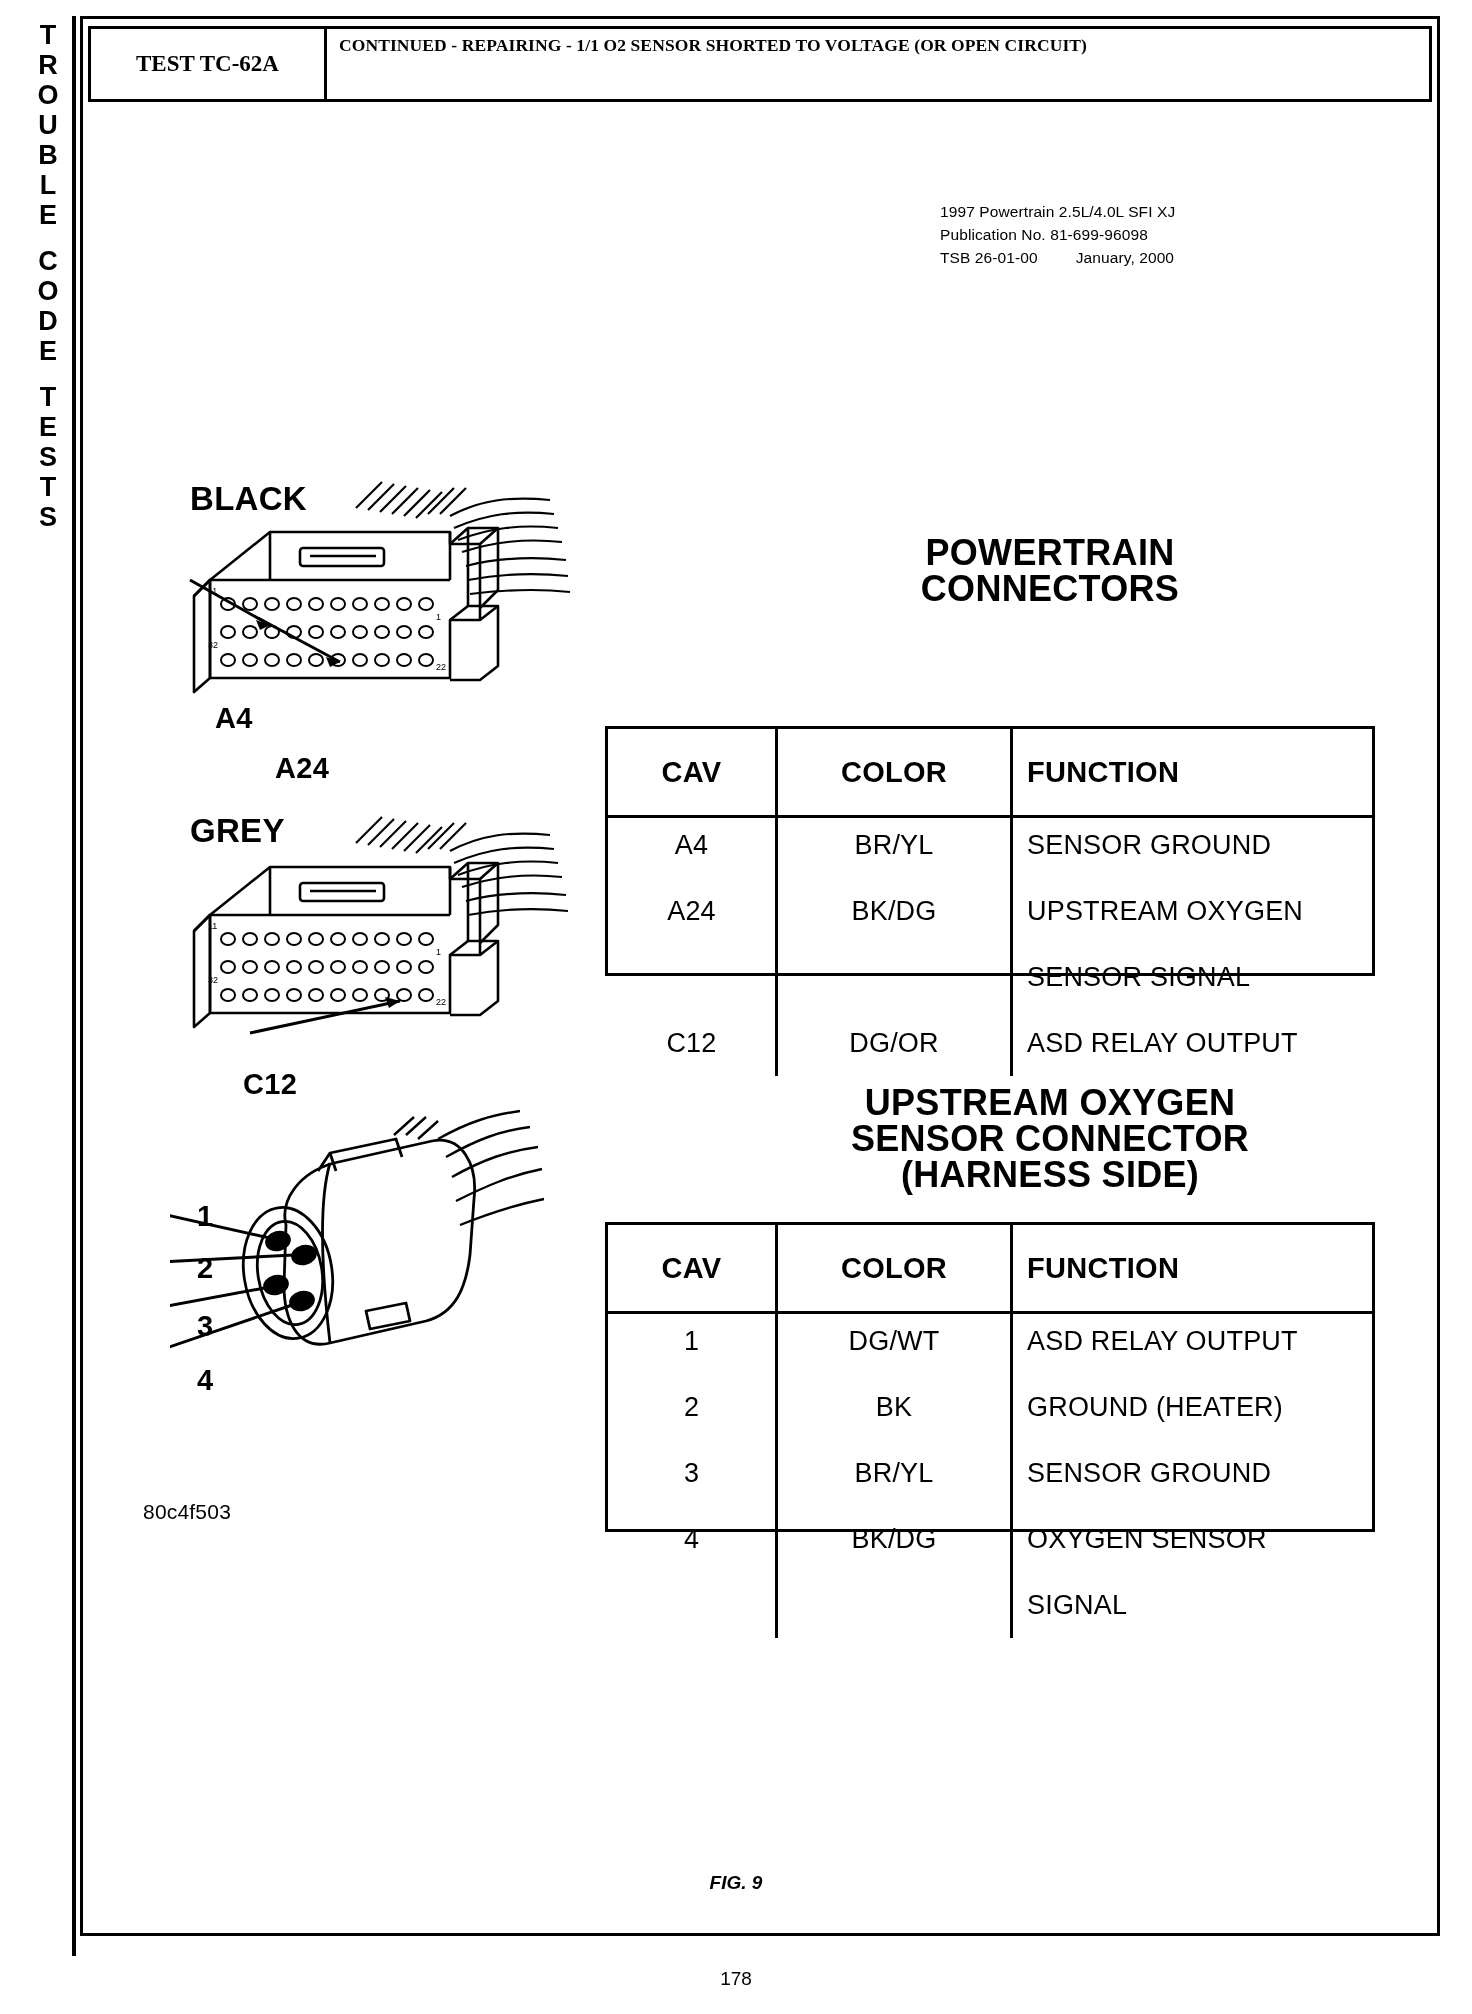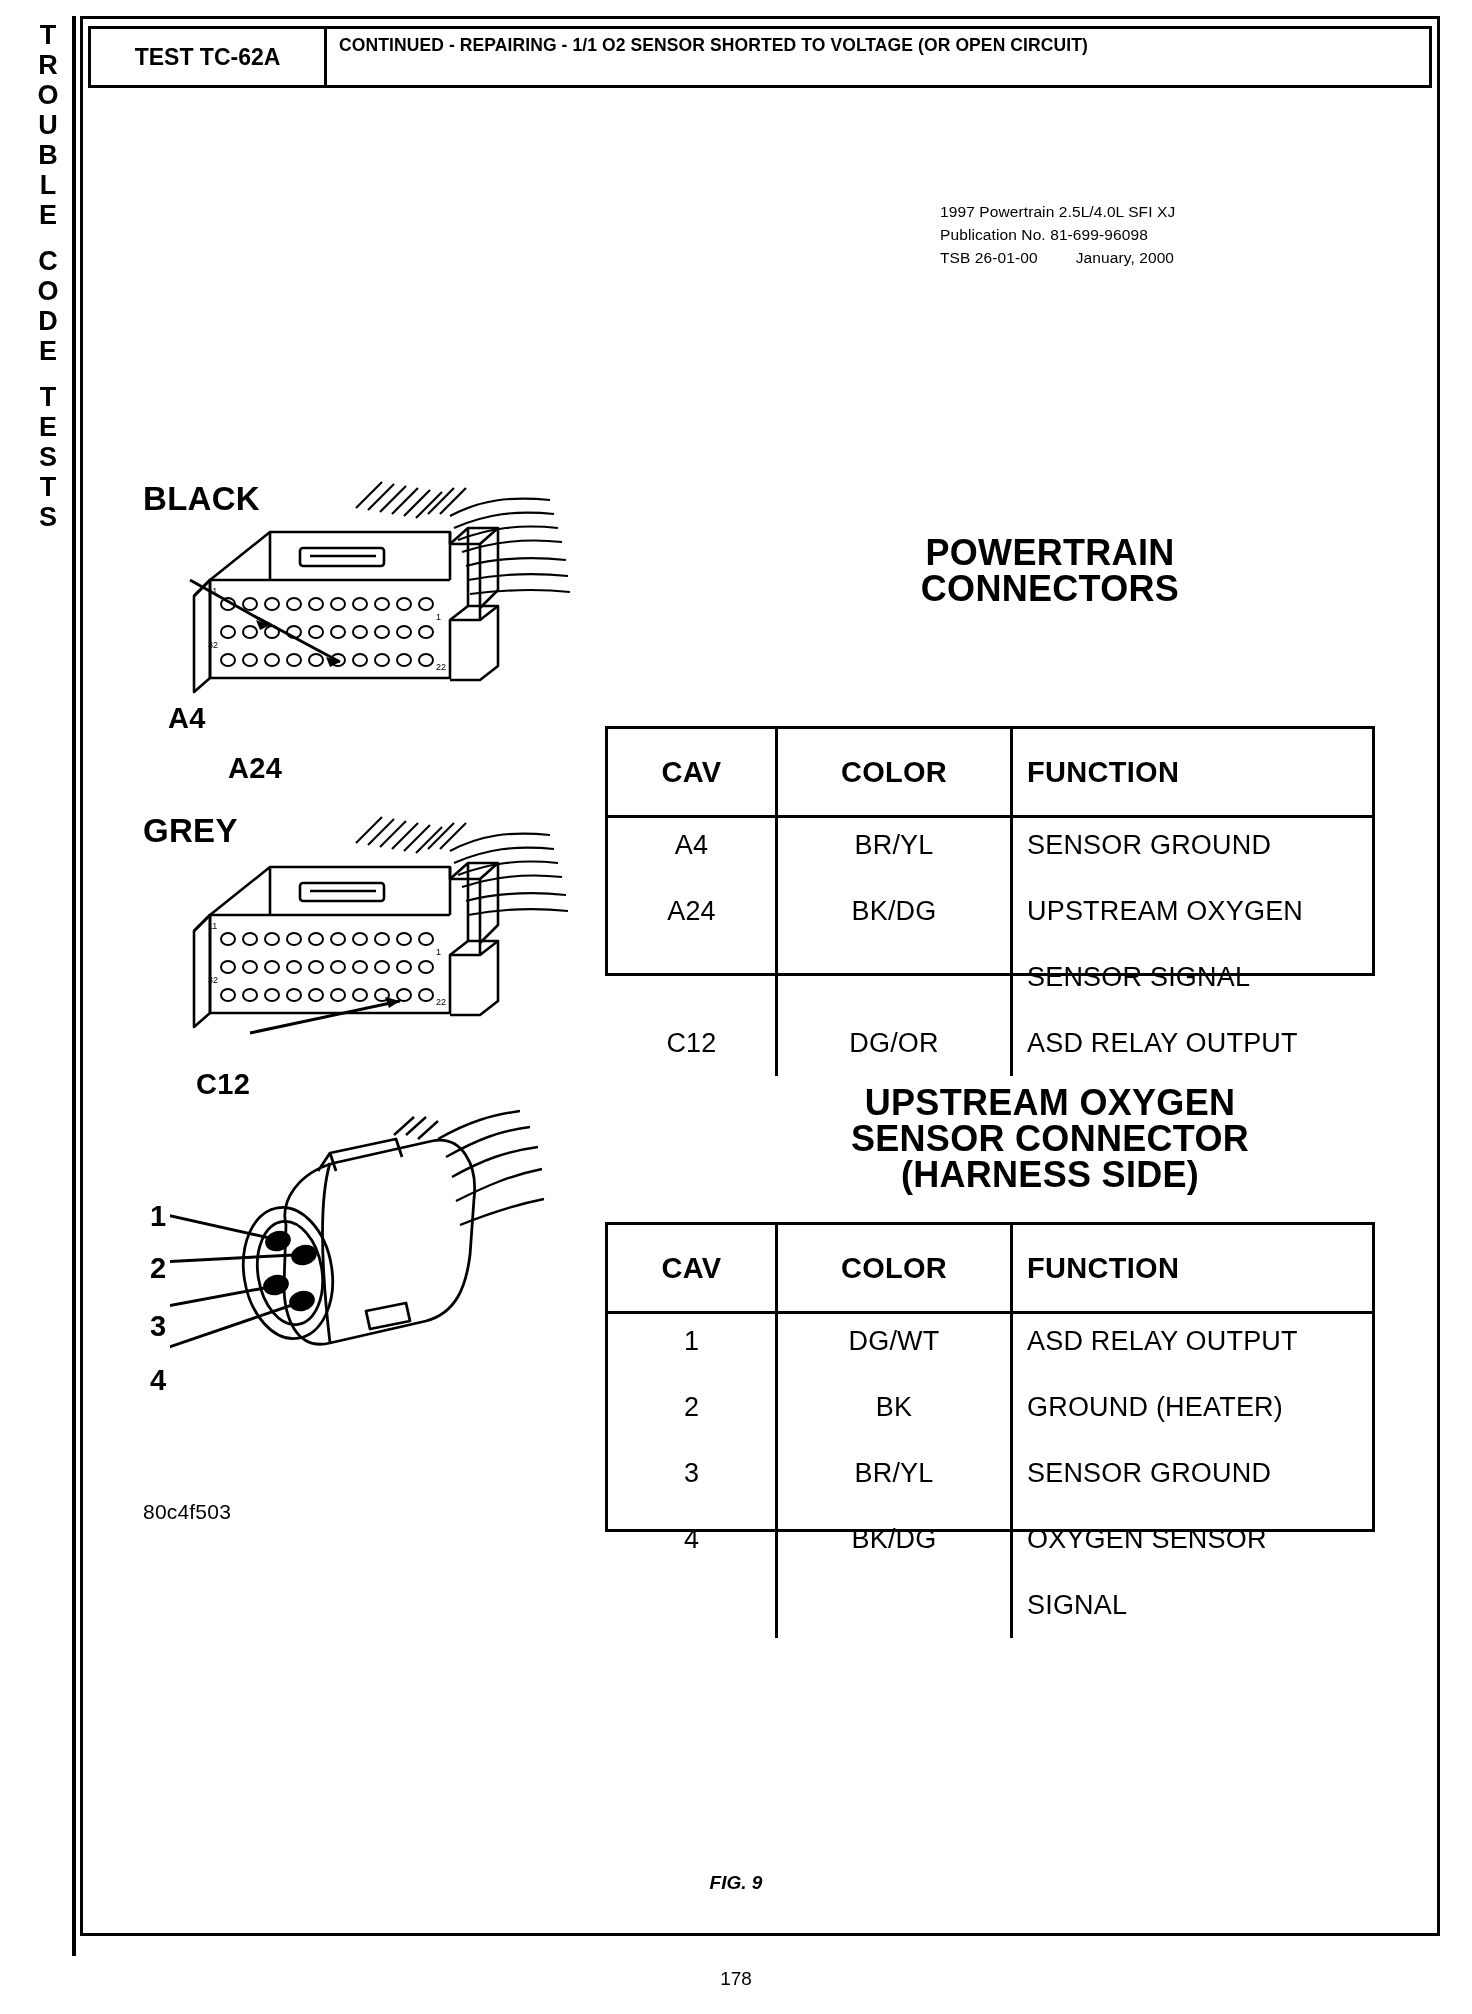"TEST TC-62A" .hdr { font-family: none -> Liberation Serif, serif; height: 62px -> 76px }
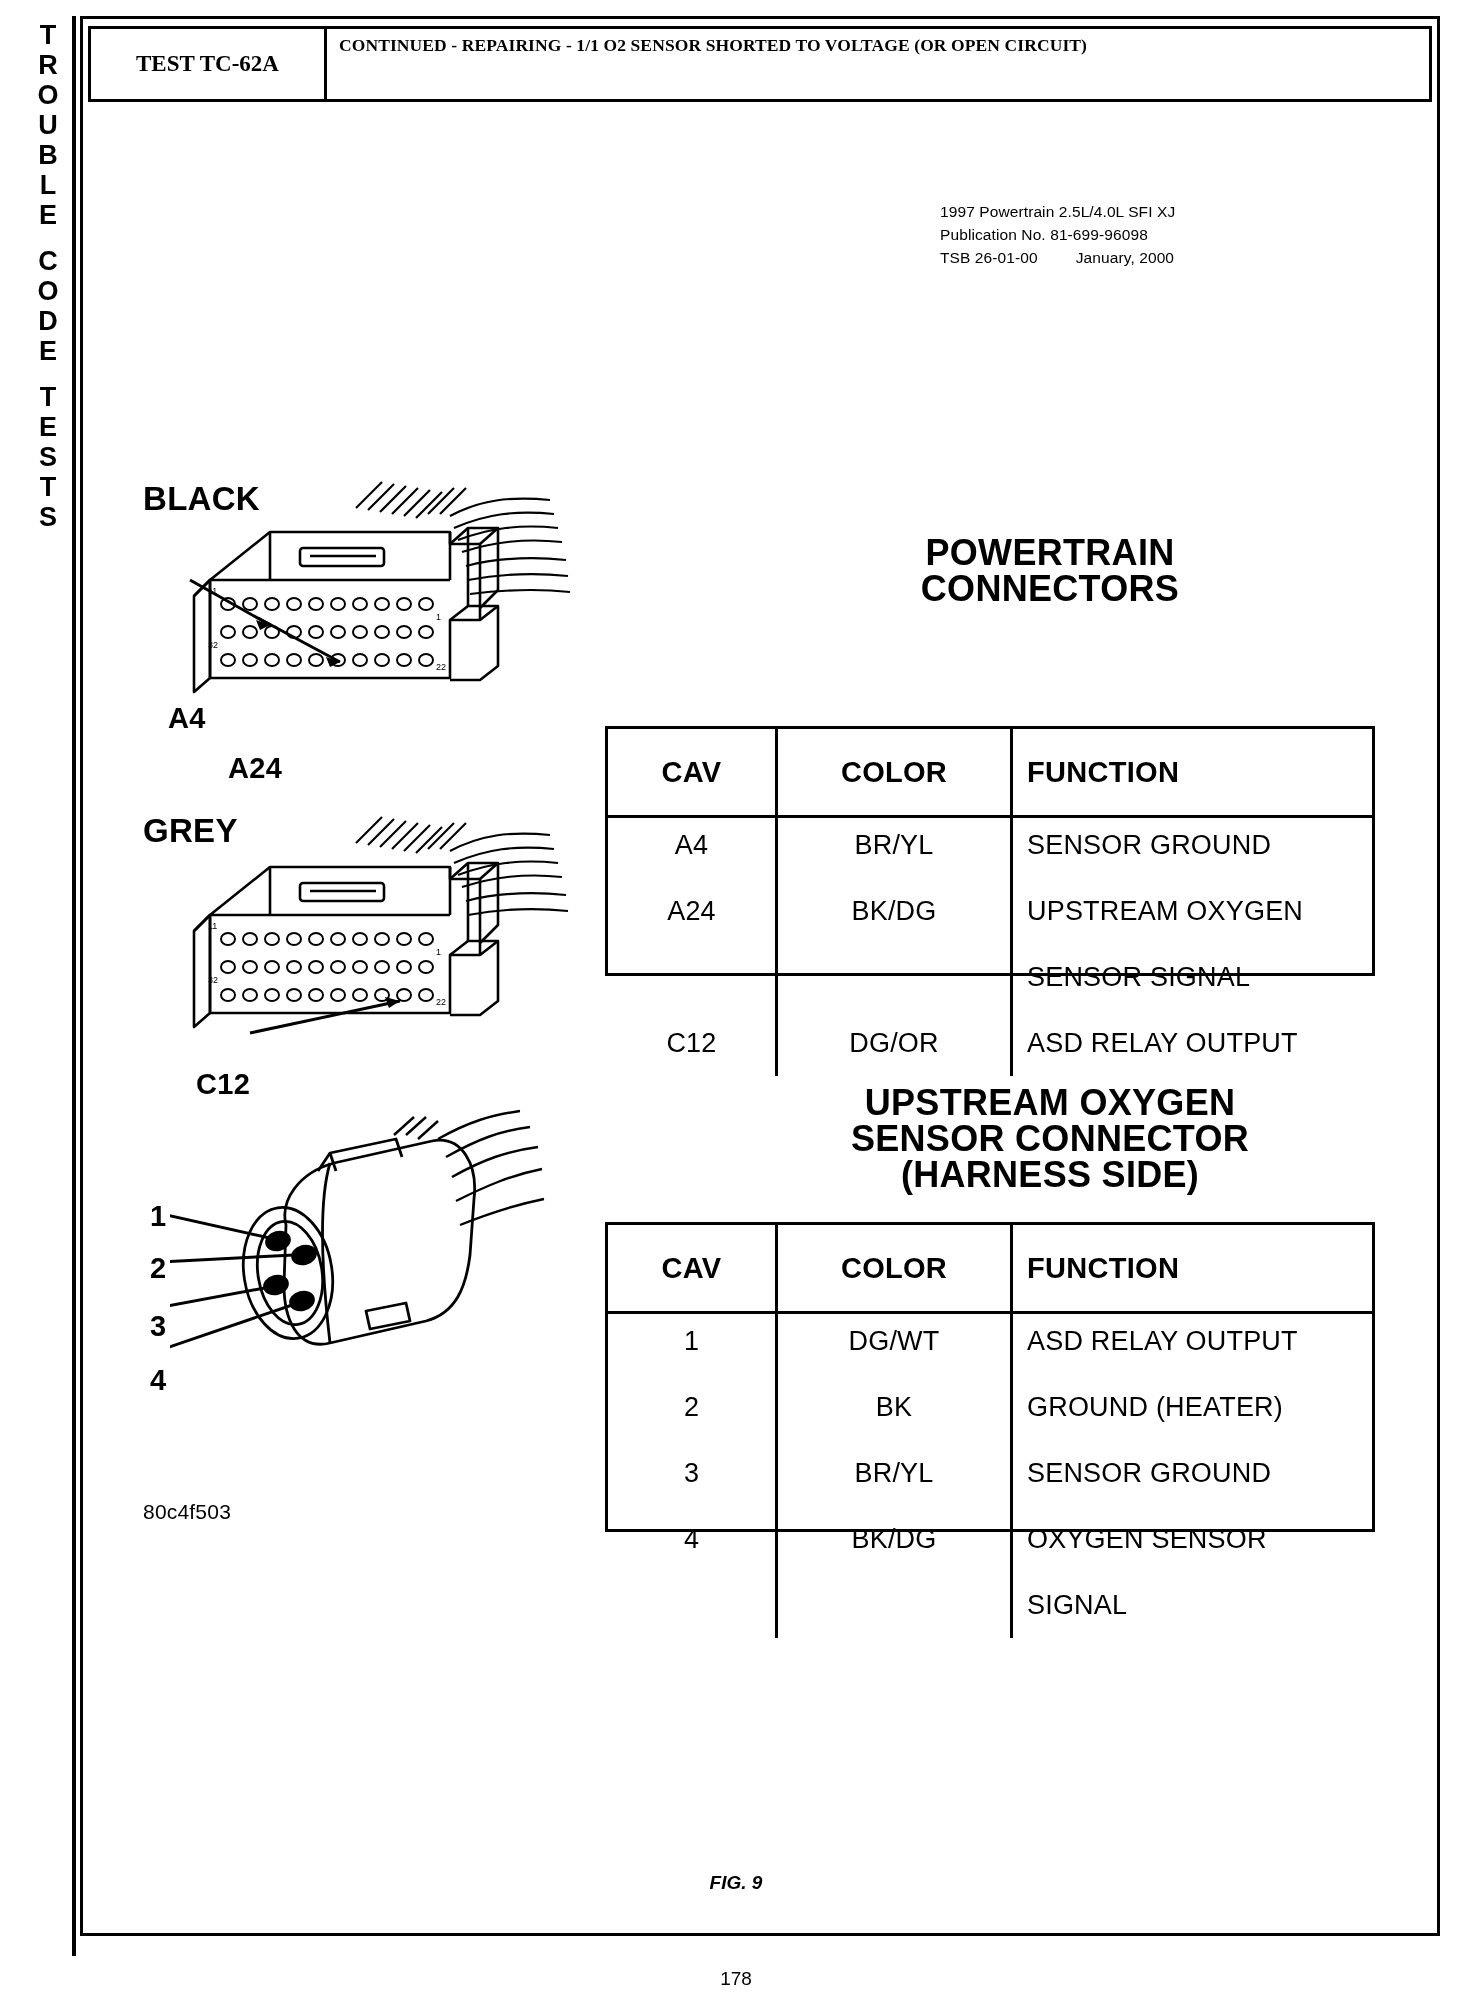"BLACK" .lbl { margin-left: none -> 47px }
